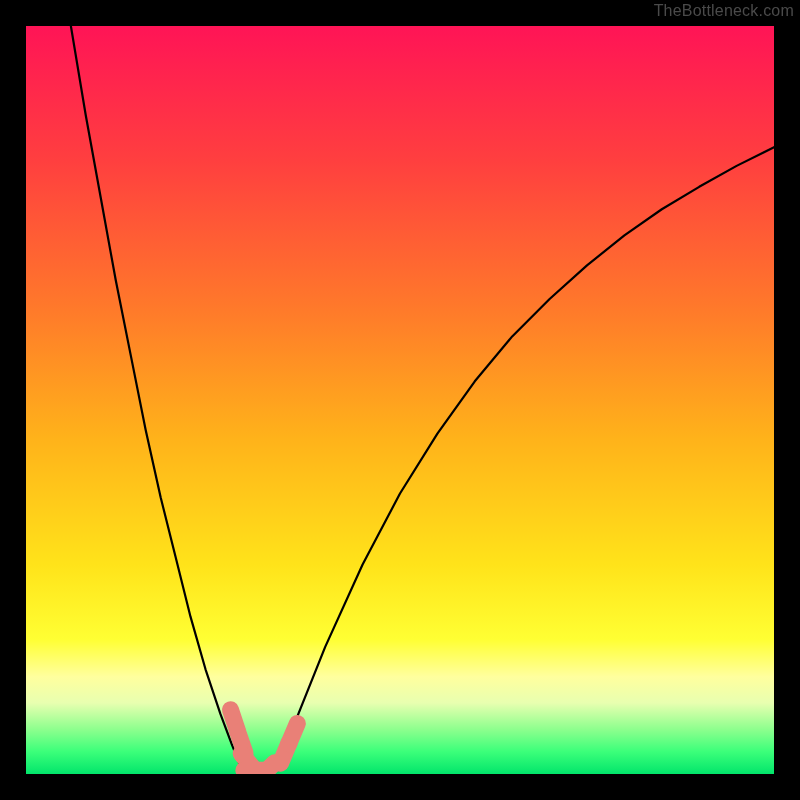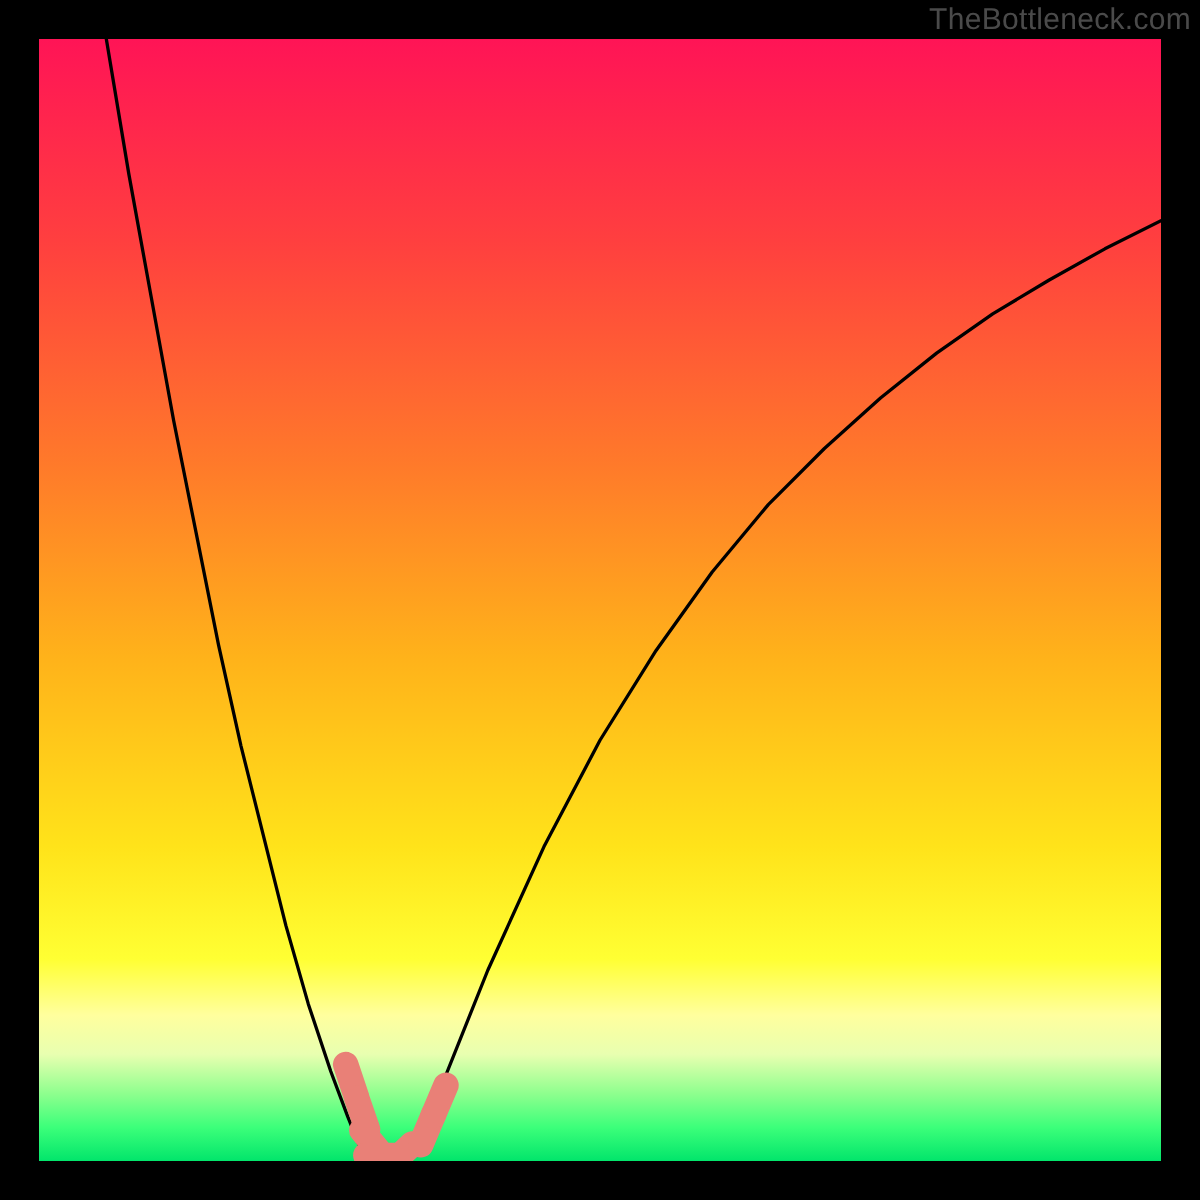"TheBottleneck.com" .watermark { font-size: 20px -> 16px }
